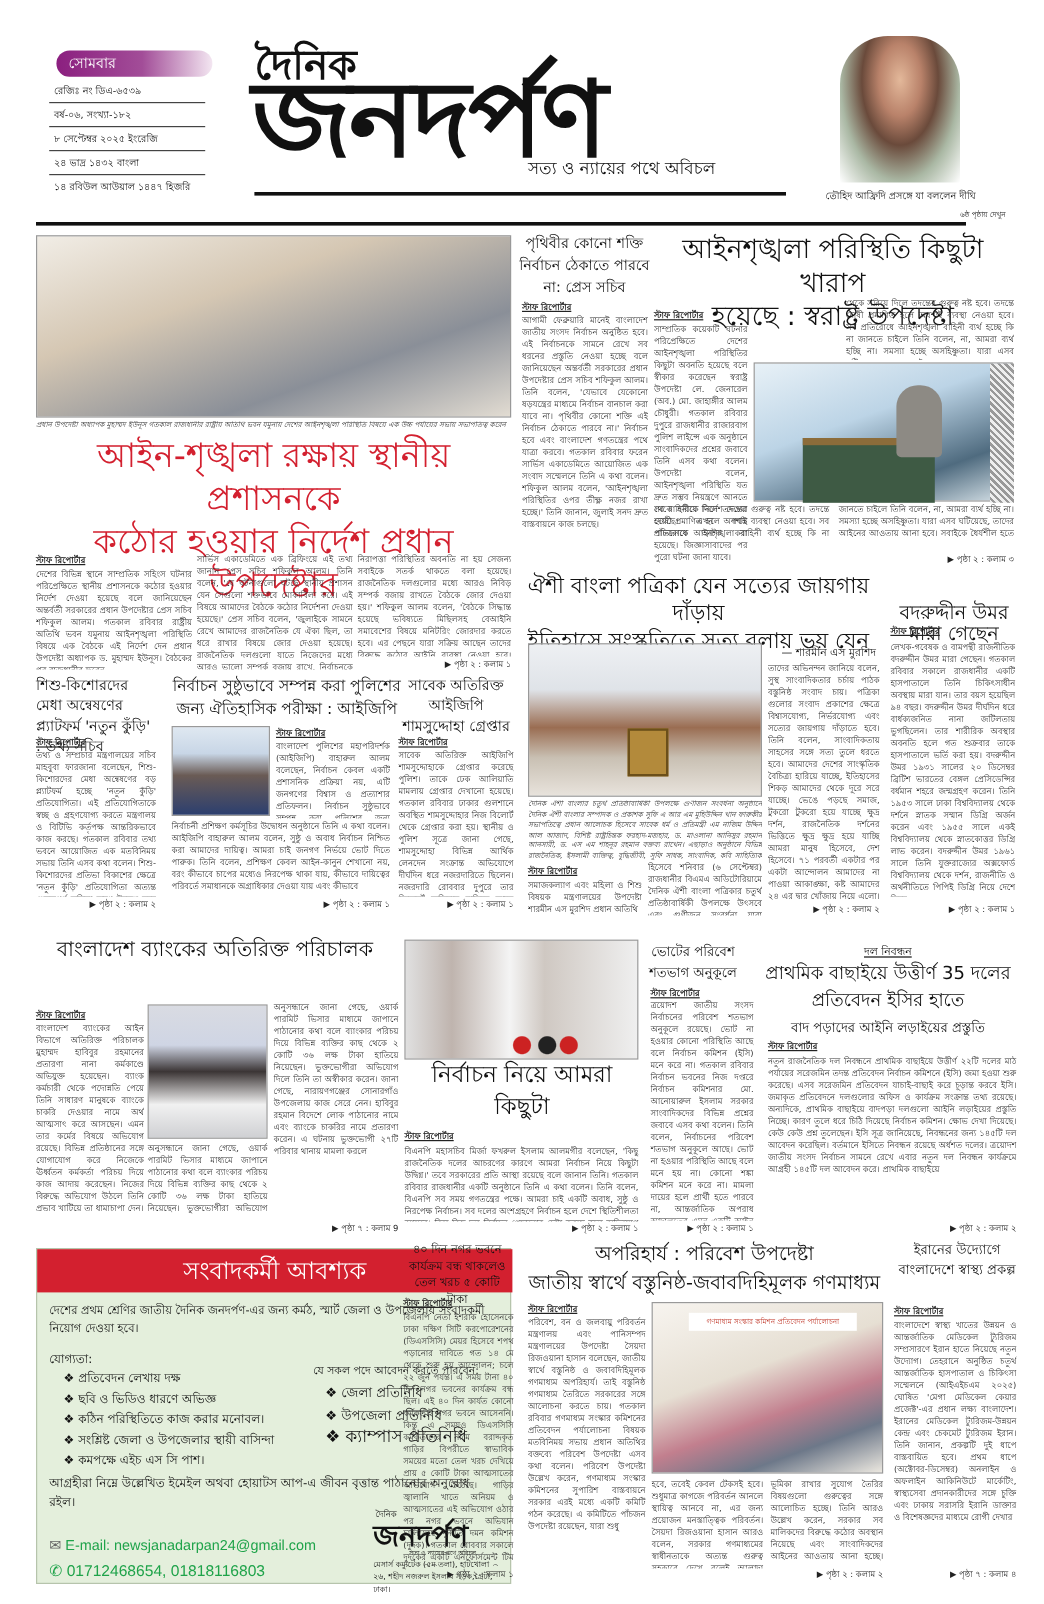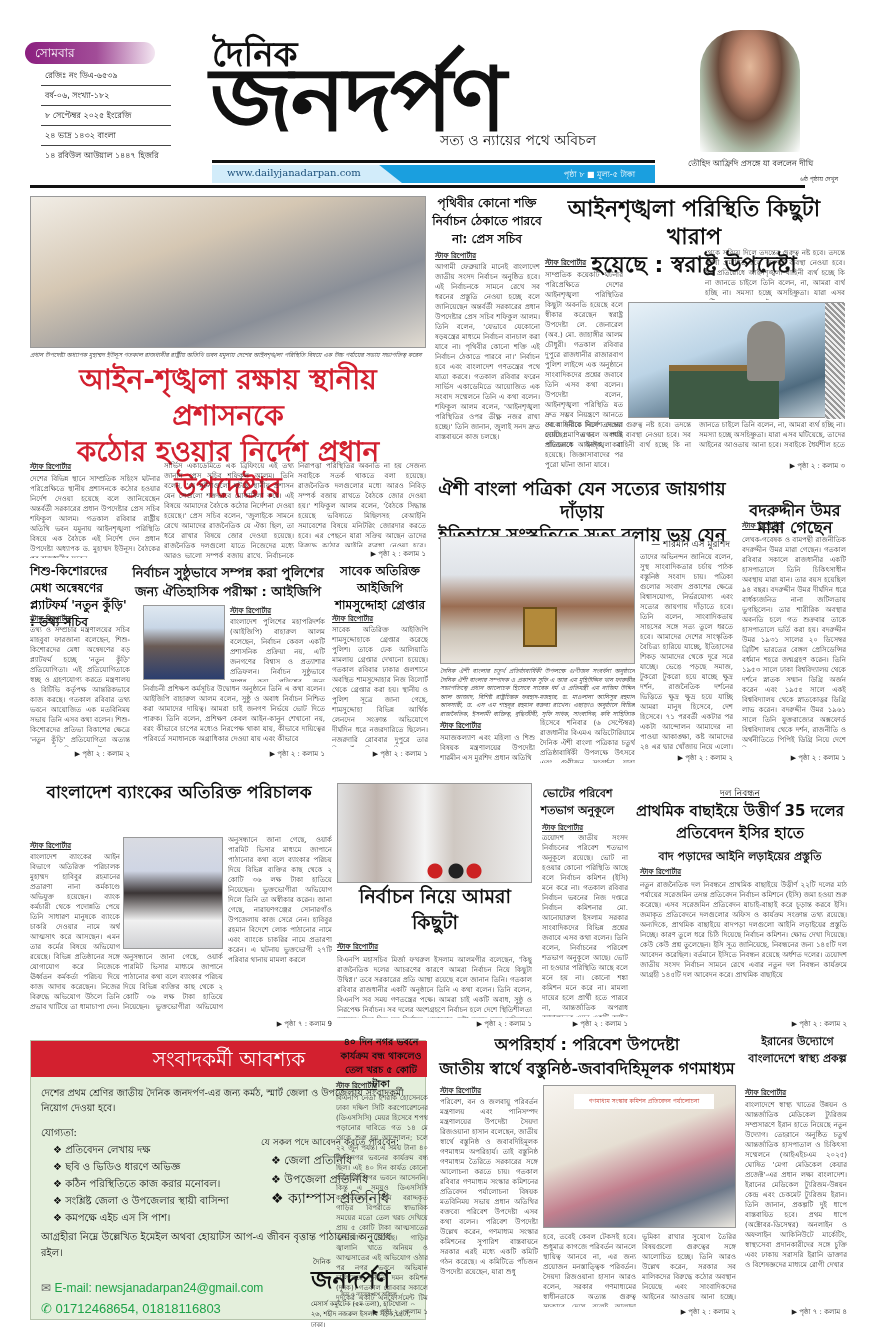"সোমবার" div.abs { left: 25px -> 47px }
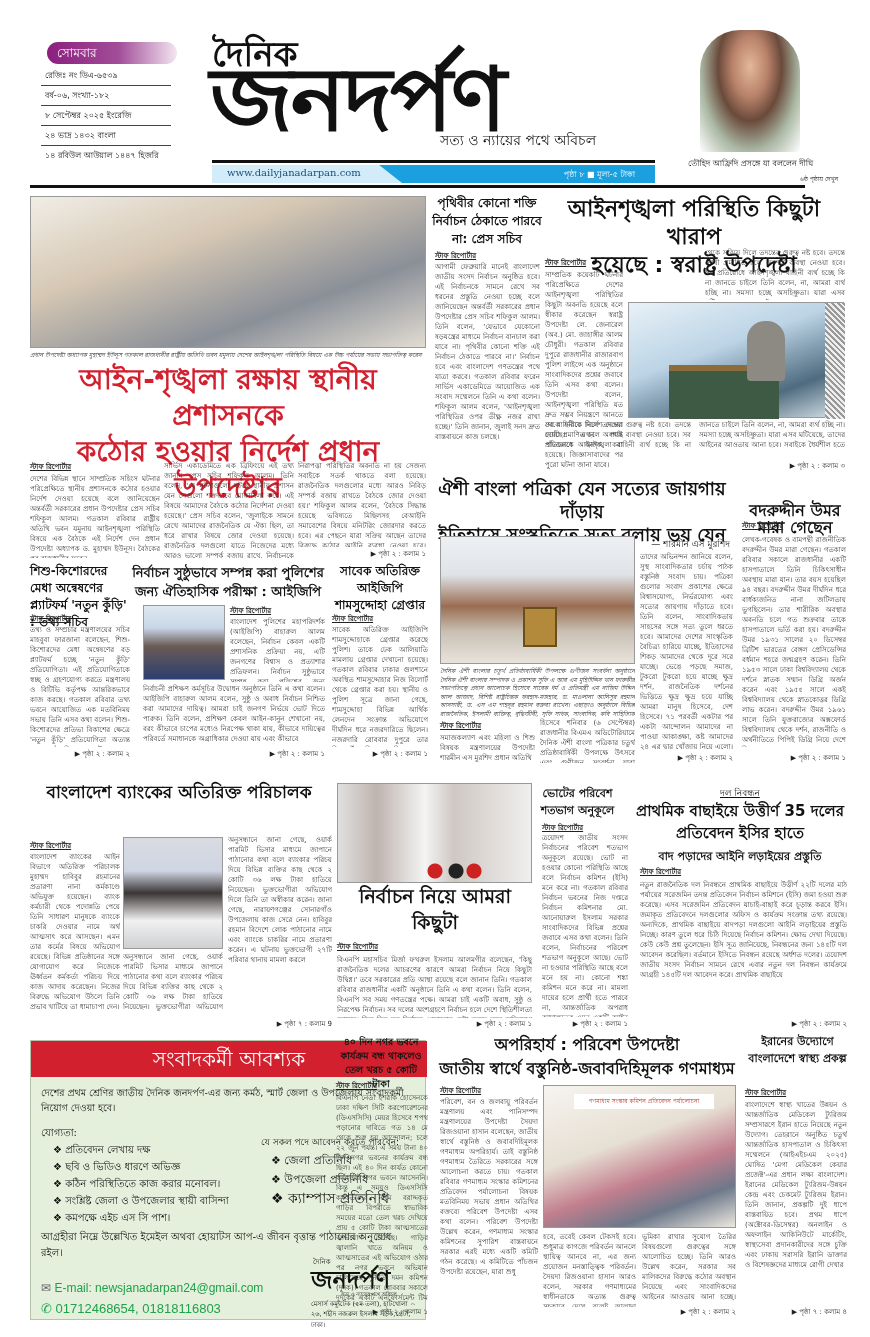"www.dailyjanadarpan.com" div.abs { html: <div> <div></div> <div>www.dailyjanadarpan.com</div> <div>পৃষ্ঠা ৮ ■ মূল্য-৫ টাকা</div> </div> -> none }
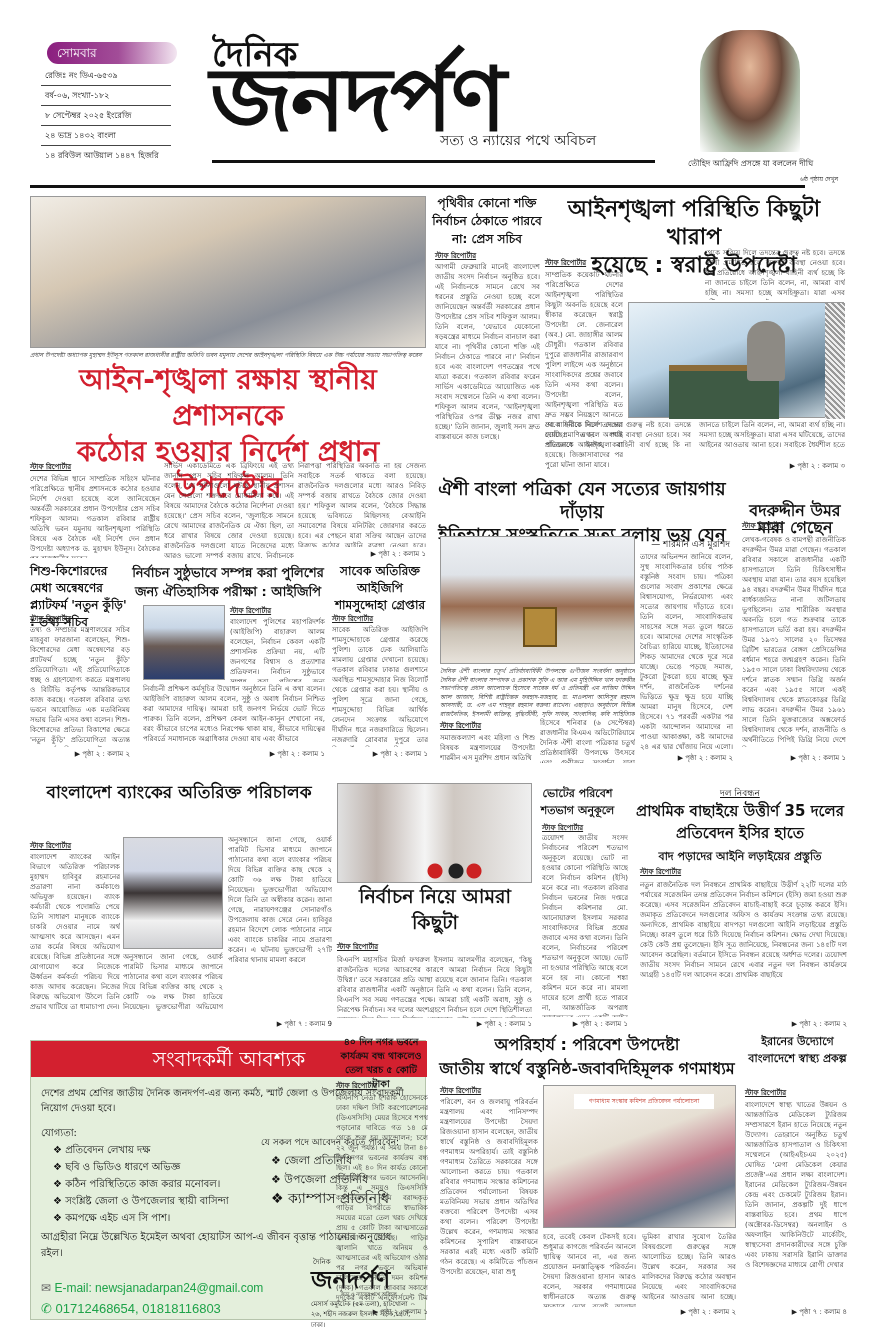"পৃথিবীর কোনো শক্তি নির্বাচন ঠেকাতে" .hl { font-weight: bold -> normal }
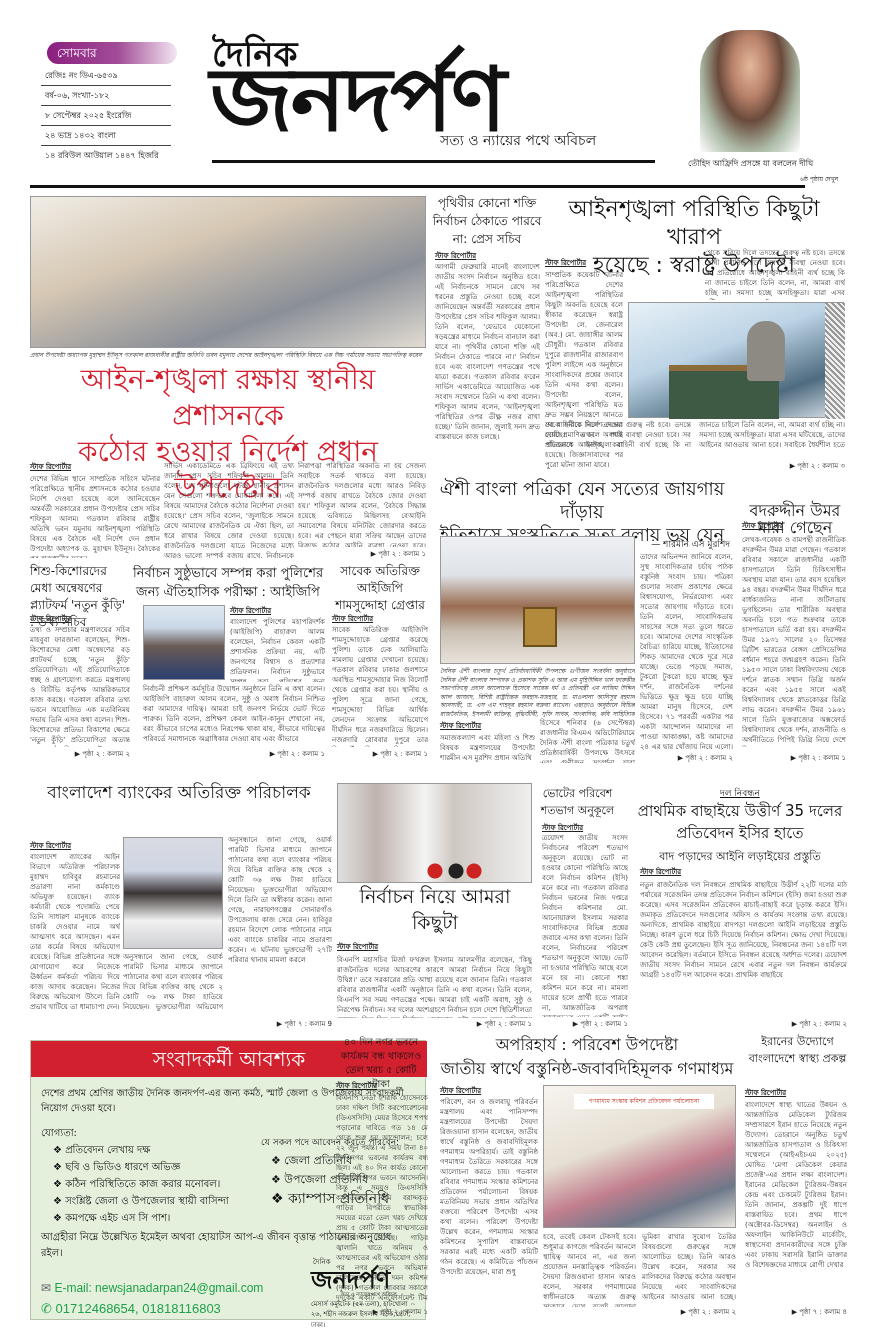"নির্বাচন সুষ্ঠুভাবে সম্পন্ন করা পুলিশের" div.abs { left: 132px -> 143px }
